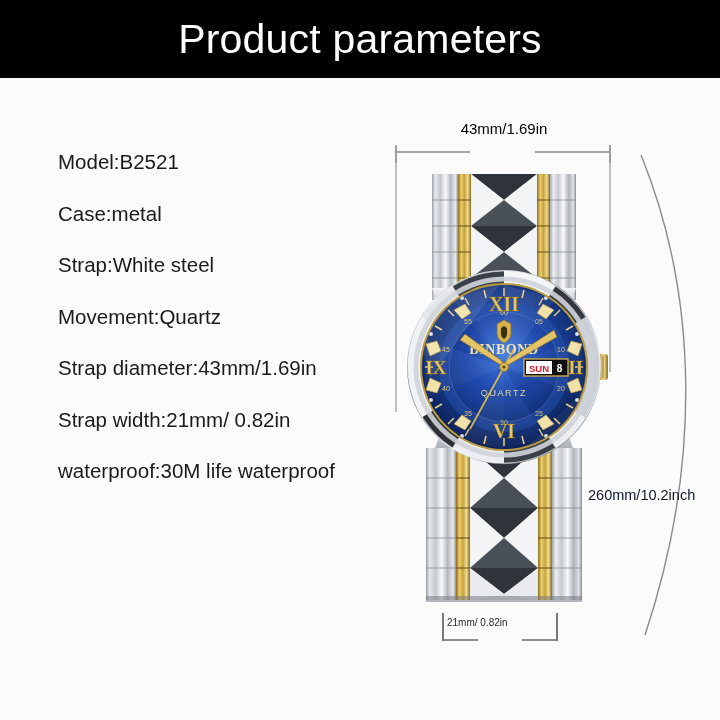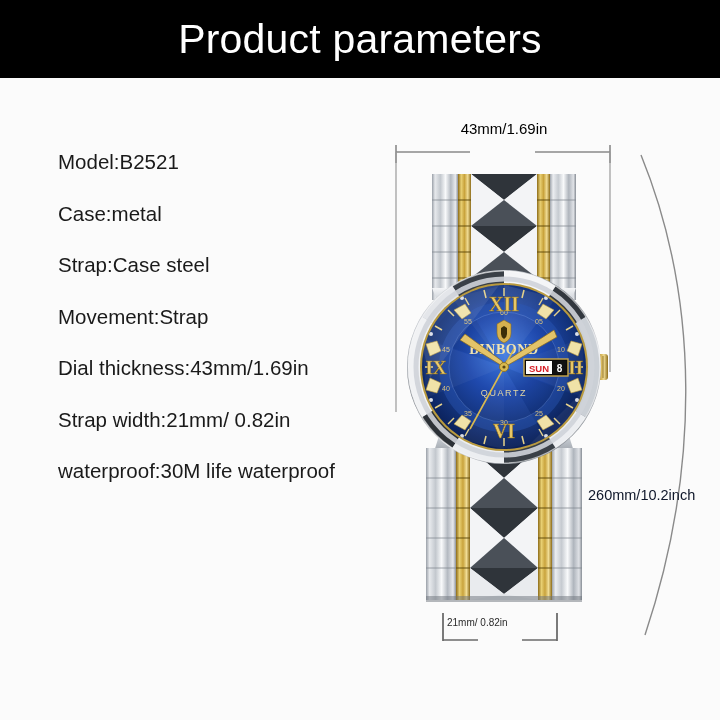"Strap:Case steel" div.spec-line { text: Strap:Case -> Strap:White }
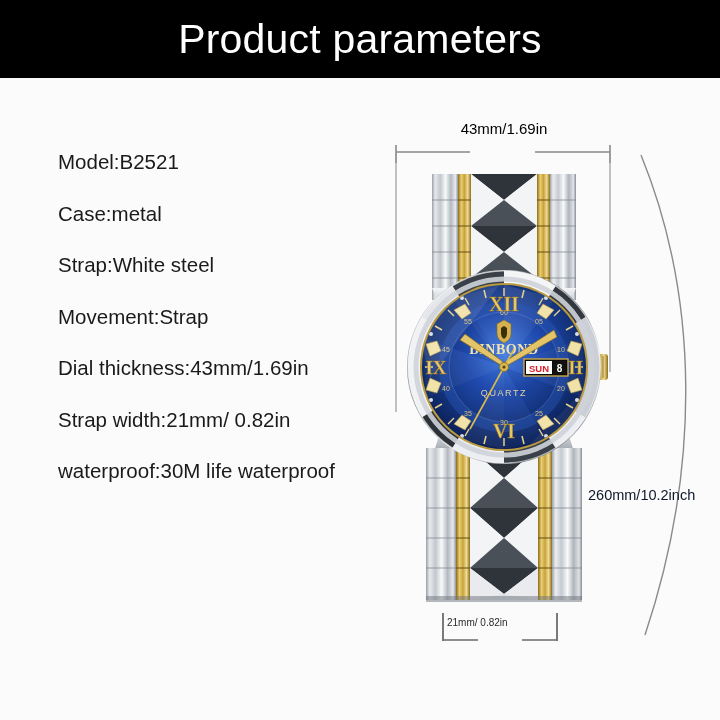"Movement:Strap" div.spec-line { text: Movement:Strap -> Movement:Quartz }
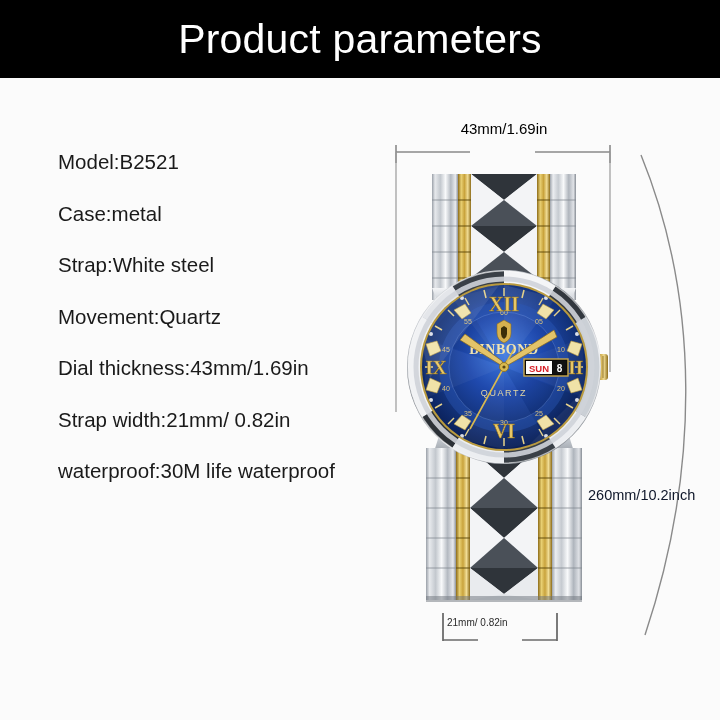"Dial thickness:43mm/1.69in" div.spec-line { text: Dial thickness:43mm/1.69in -> Strap diameter:43mm/1.69in }
